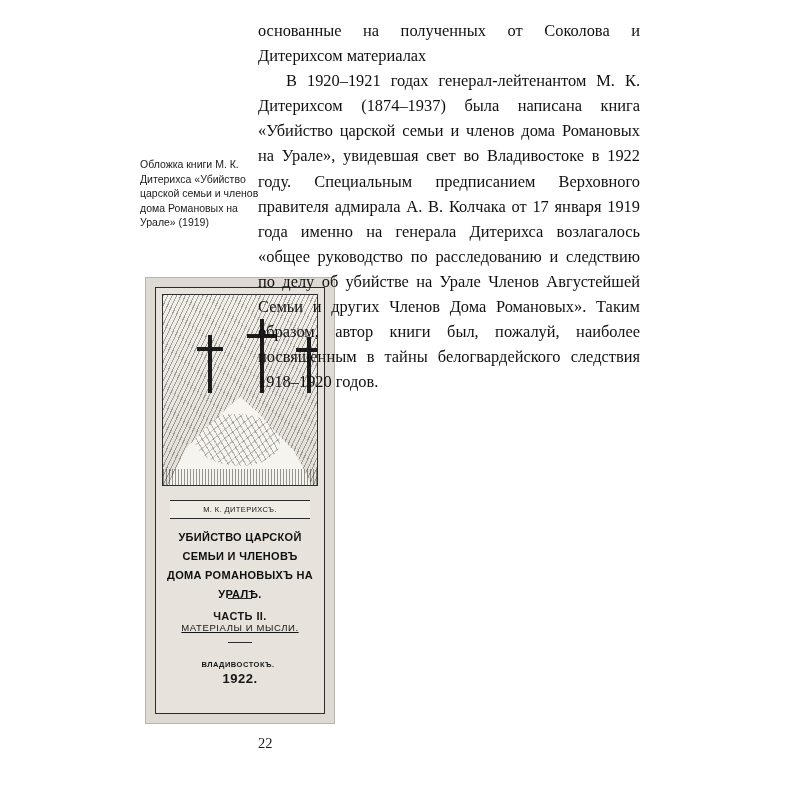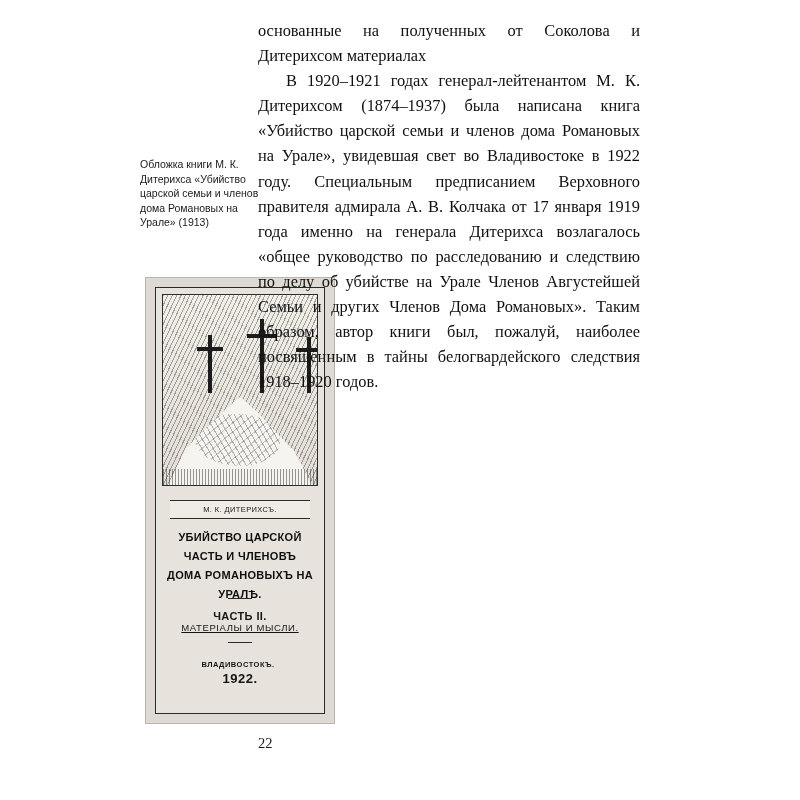"Обложка книги М. К. Дитерихса" div.caption { text: 1913 -> 1919 }
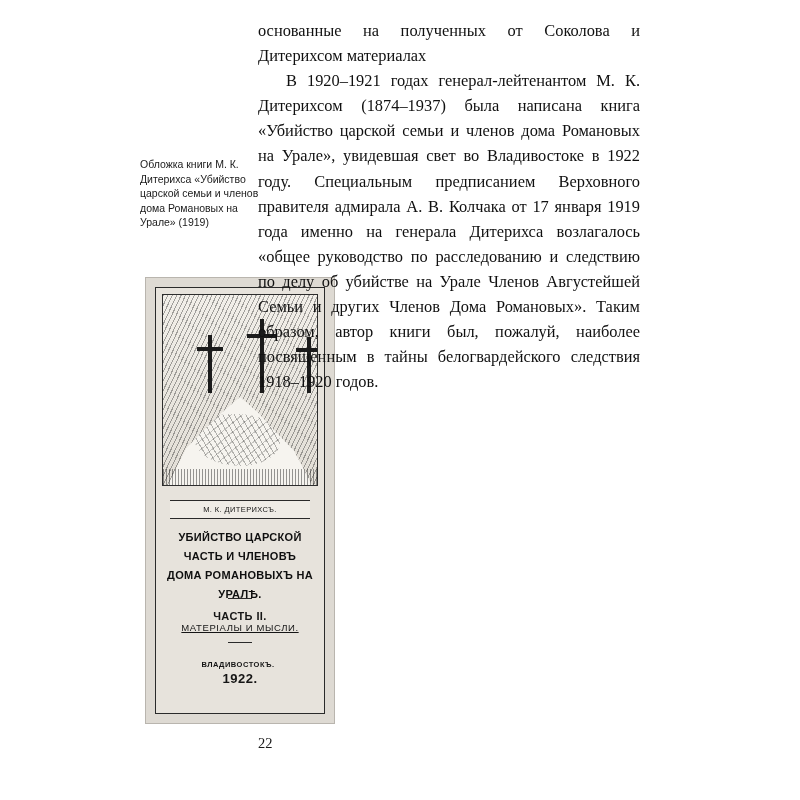"УБИЙСТВО ЦАРСКОЙ ЧАСТЬ И ЧЛЕНОВЪ" div.cover-title { text: ЧАСТЬ -> СЕМЬИ }
